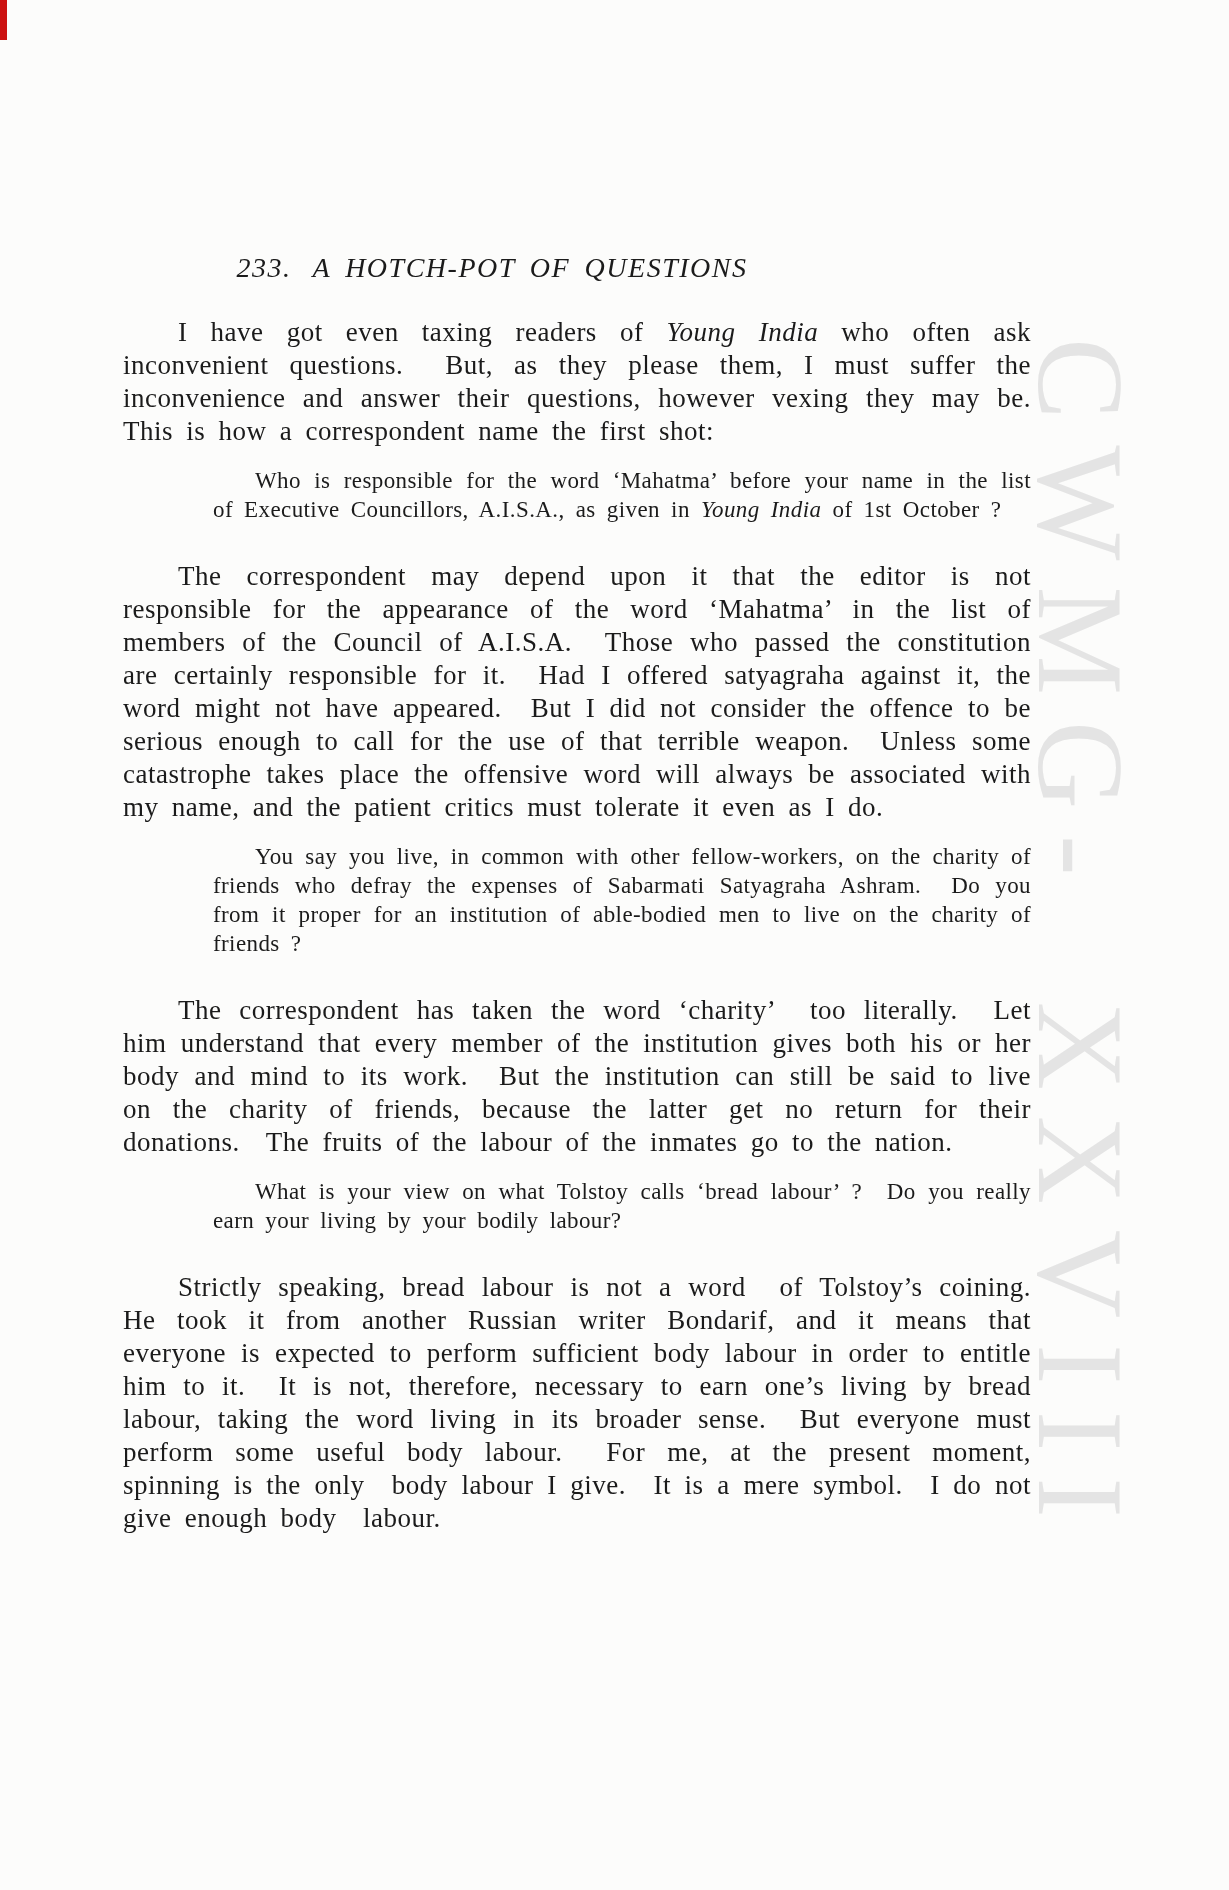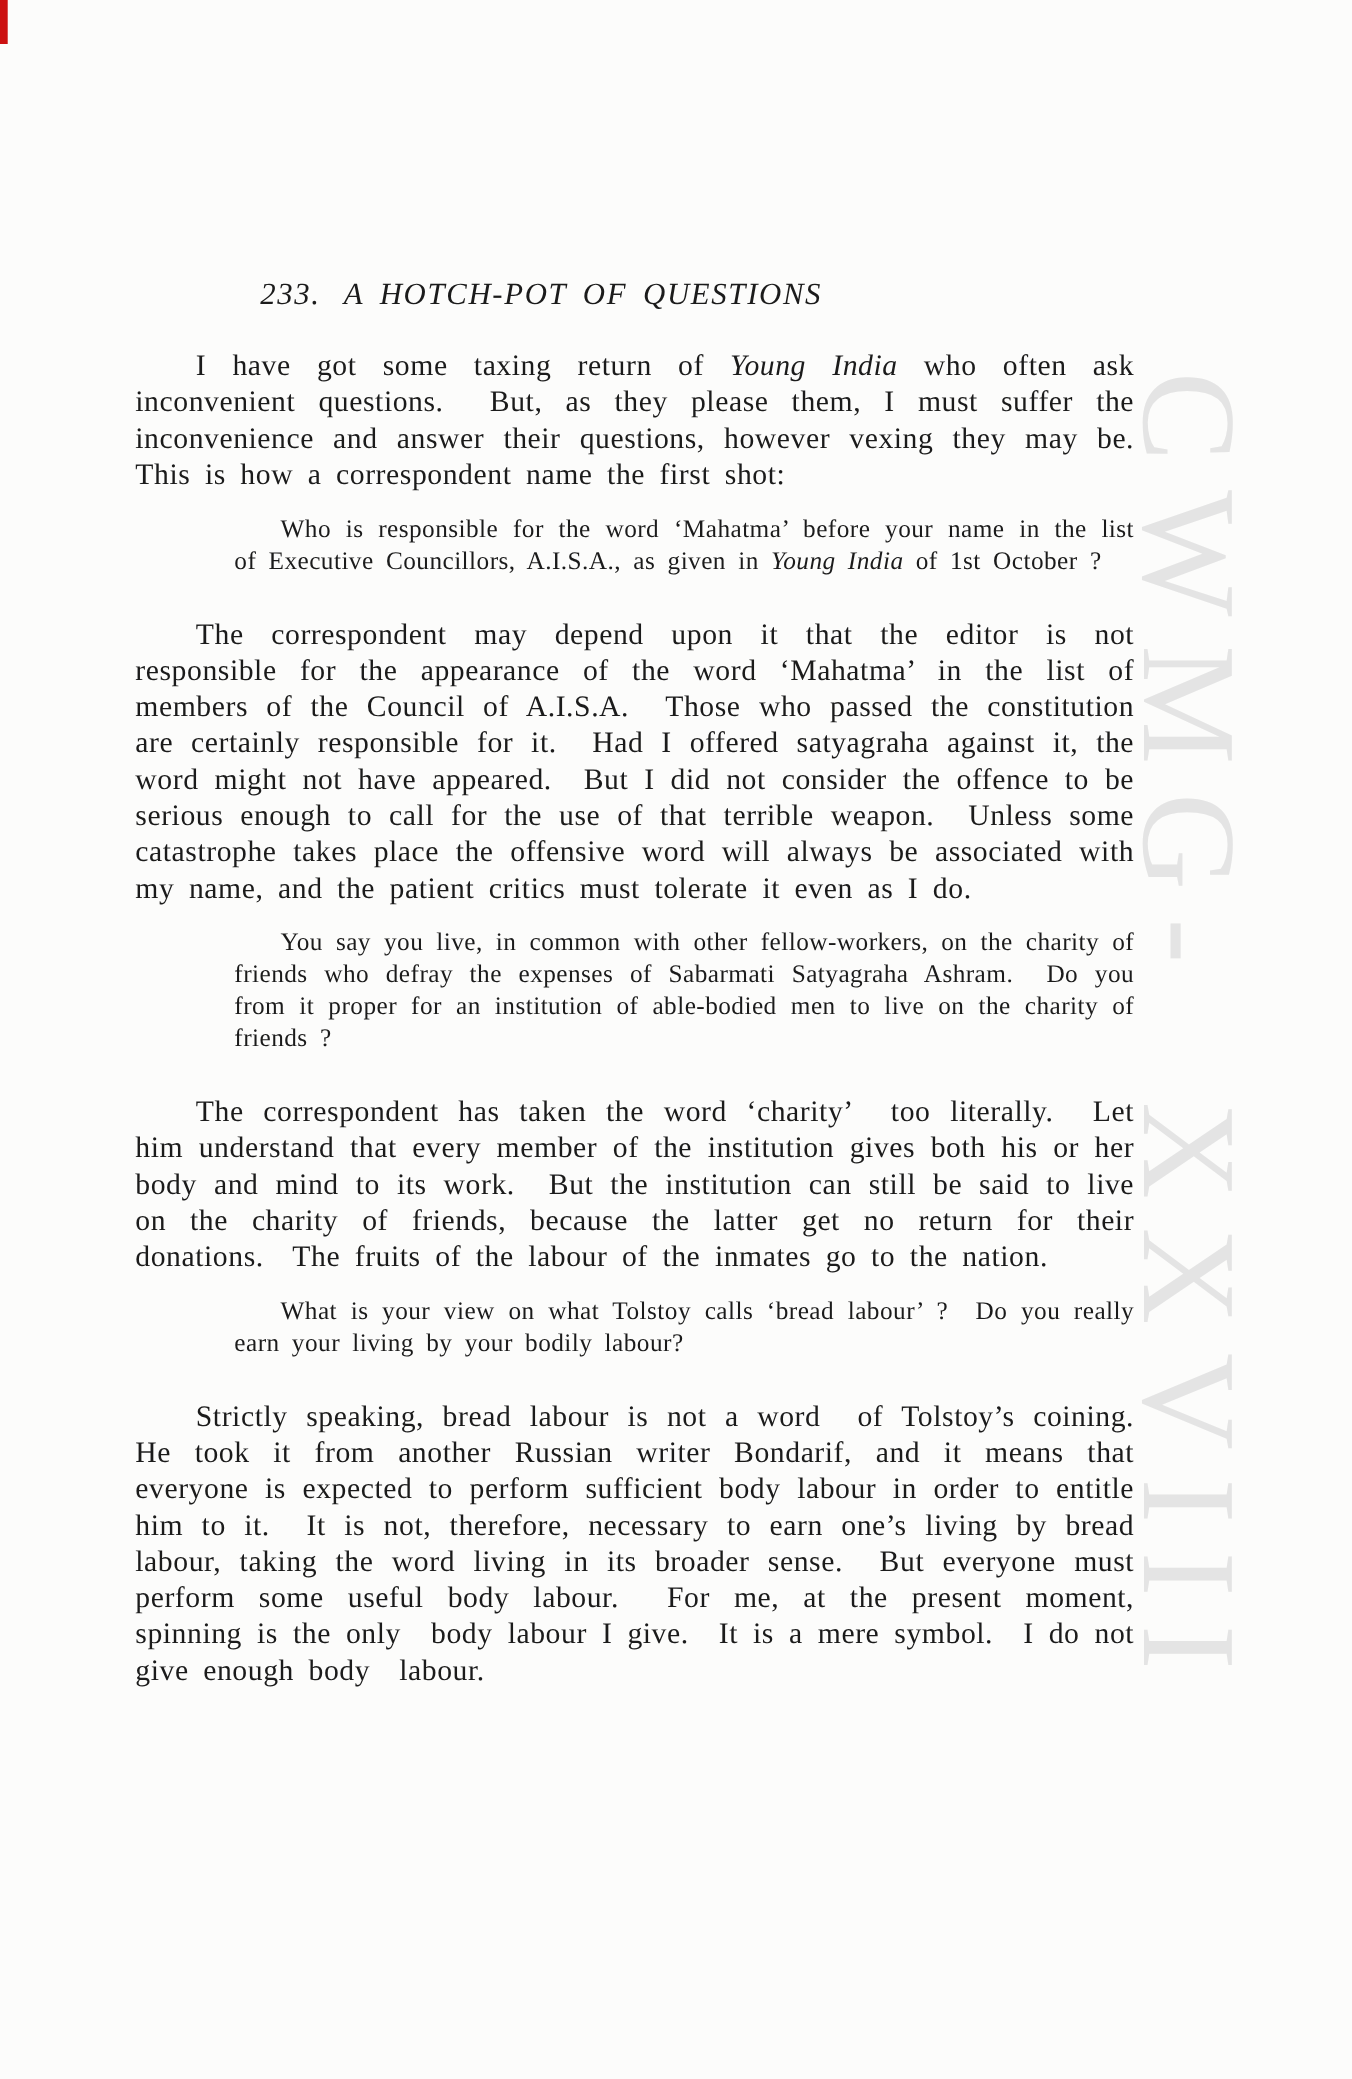"I have got some taxing" span { text: some taxing return -> even taxing readers }
